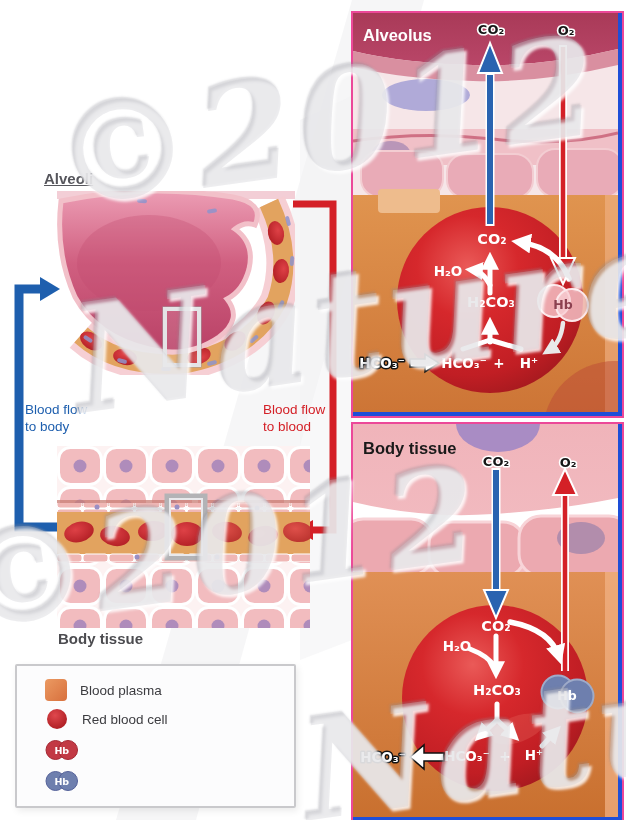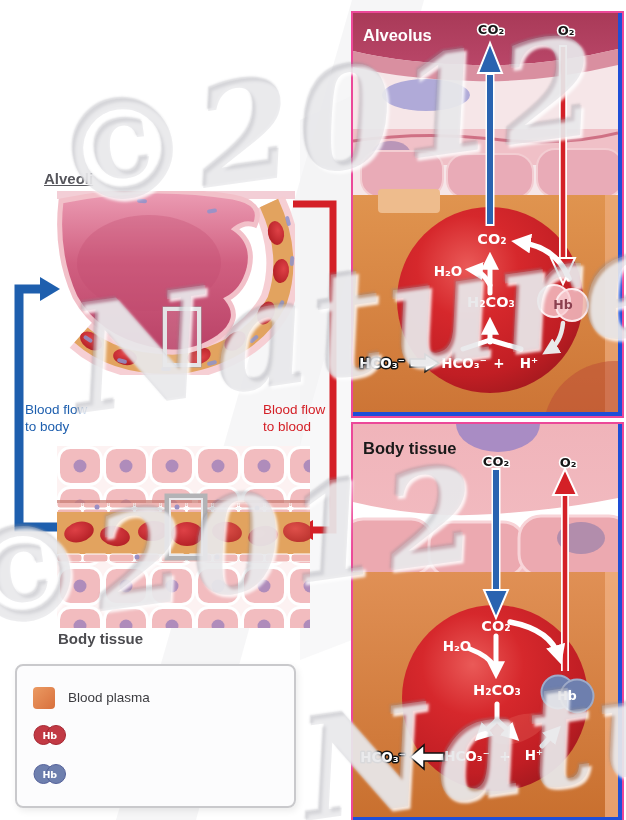"Blood plasma" .legend { border-radius: 8px -> 2px; padding: 6px 0 -> 6px 12px }
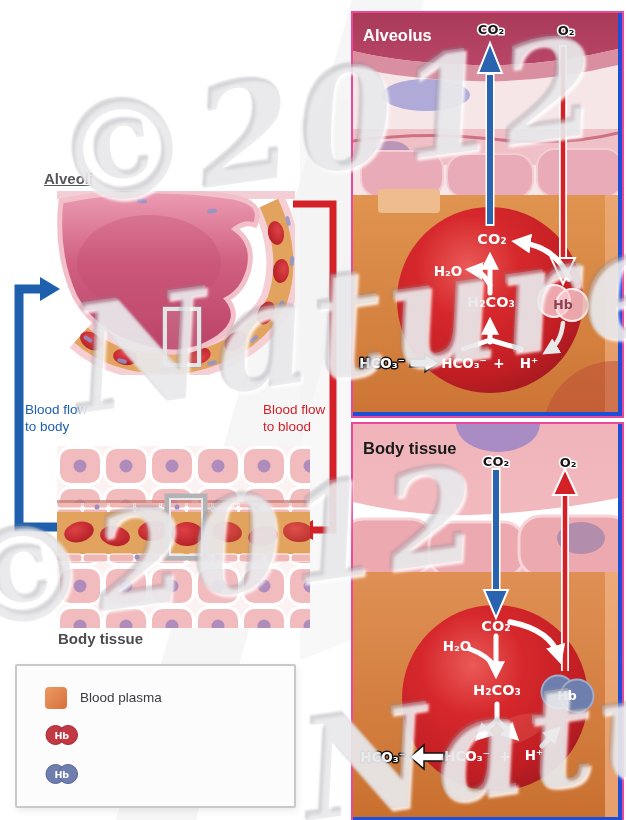"Red blood cell" div.legend-row { html: none -> <div> <svg> <defs> <radialGradient> <stop></stop> <stop></stop> </radialGradient> </defs> <circle></circle> </svg> <span>Red blood cell</span> </div> }
